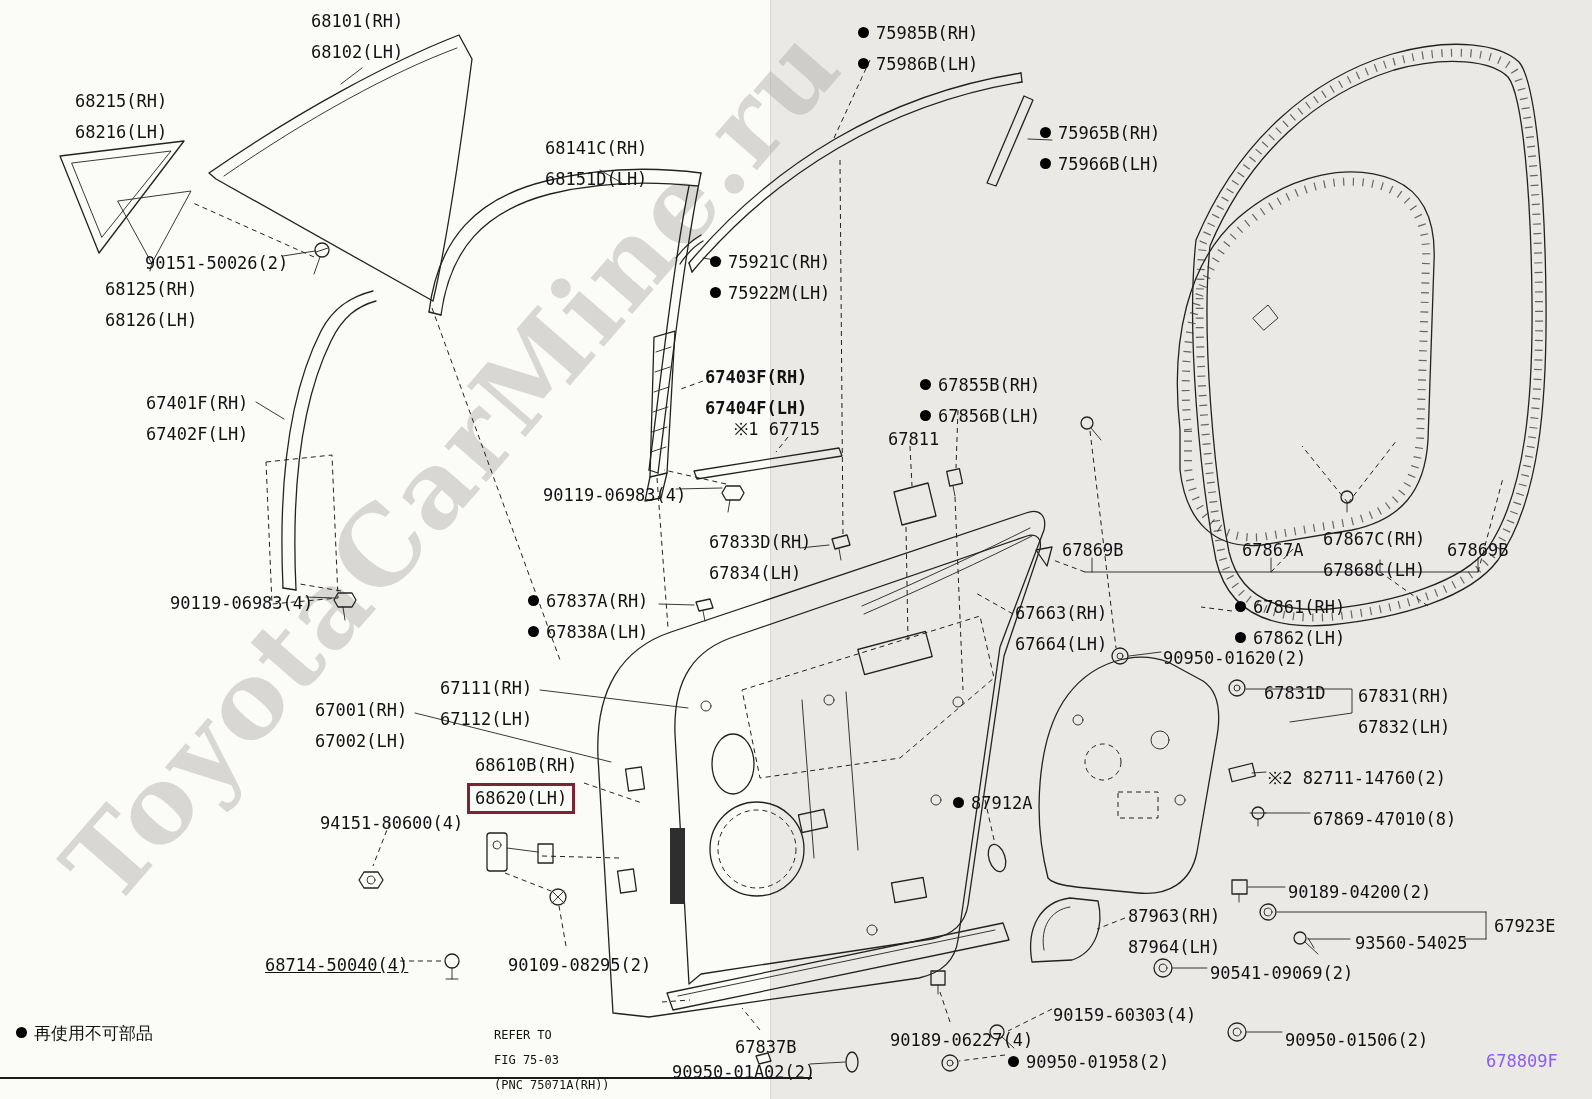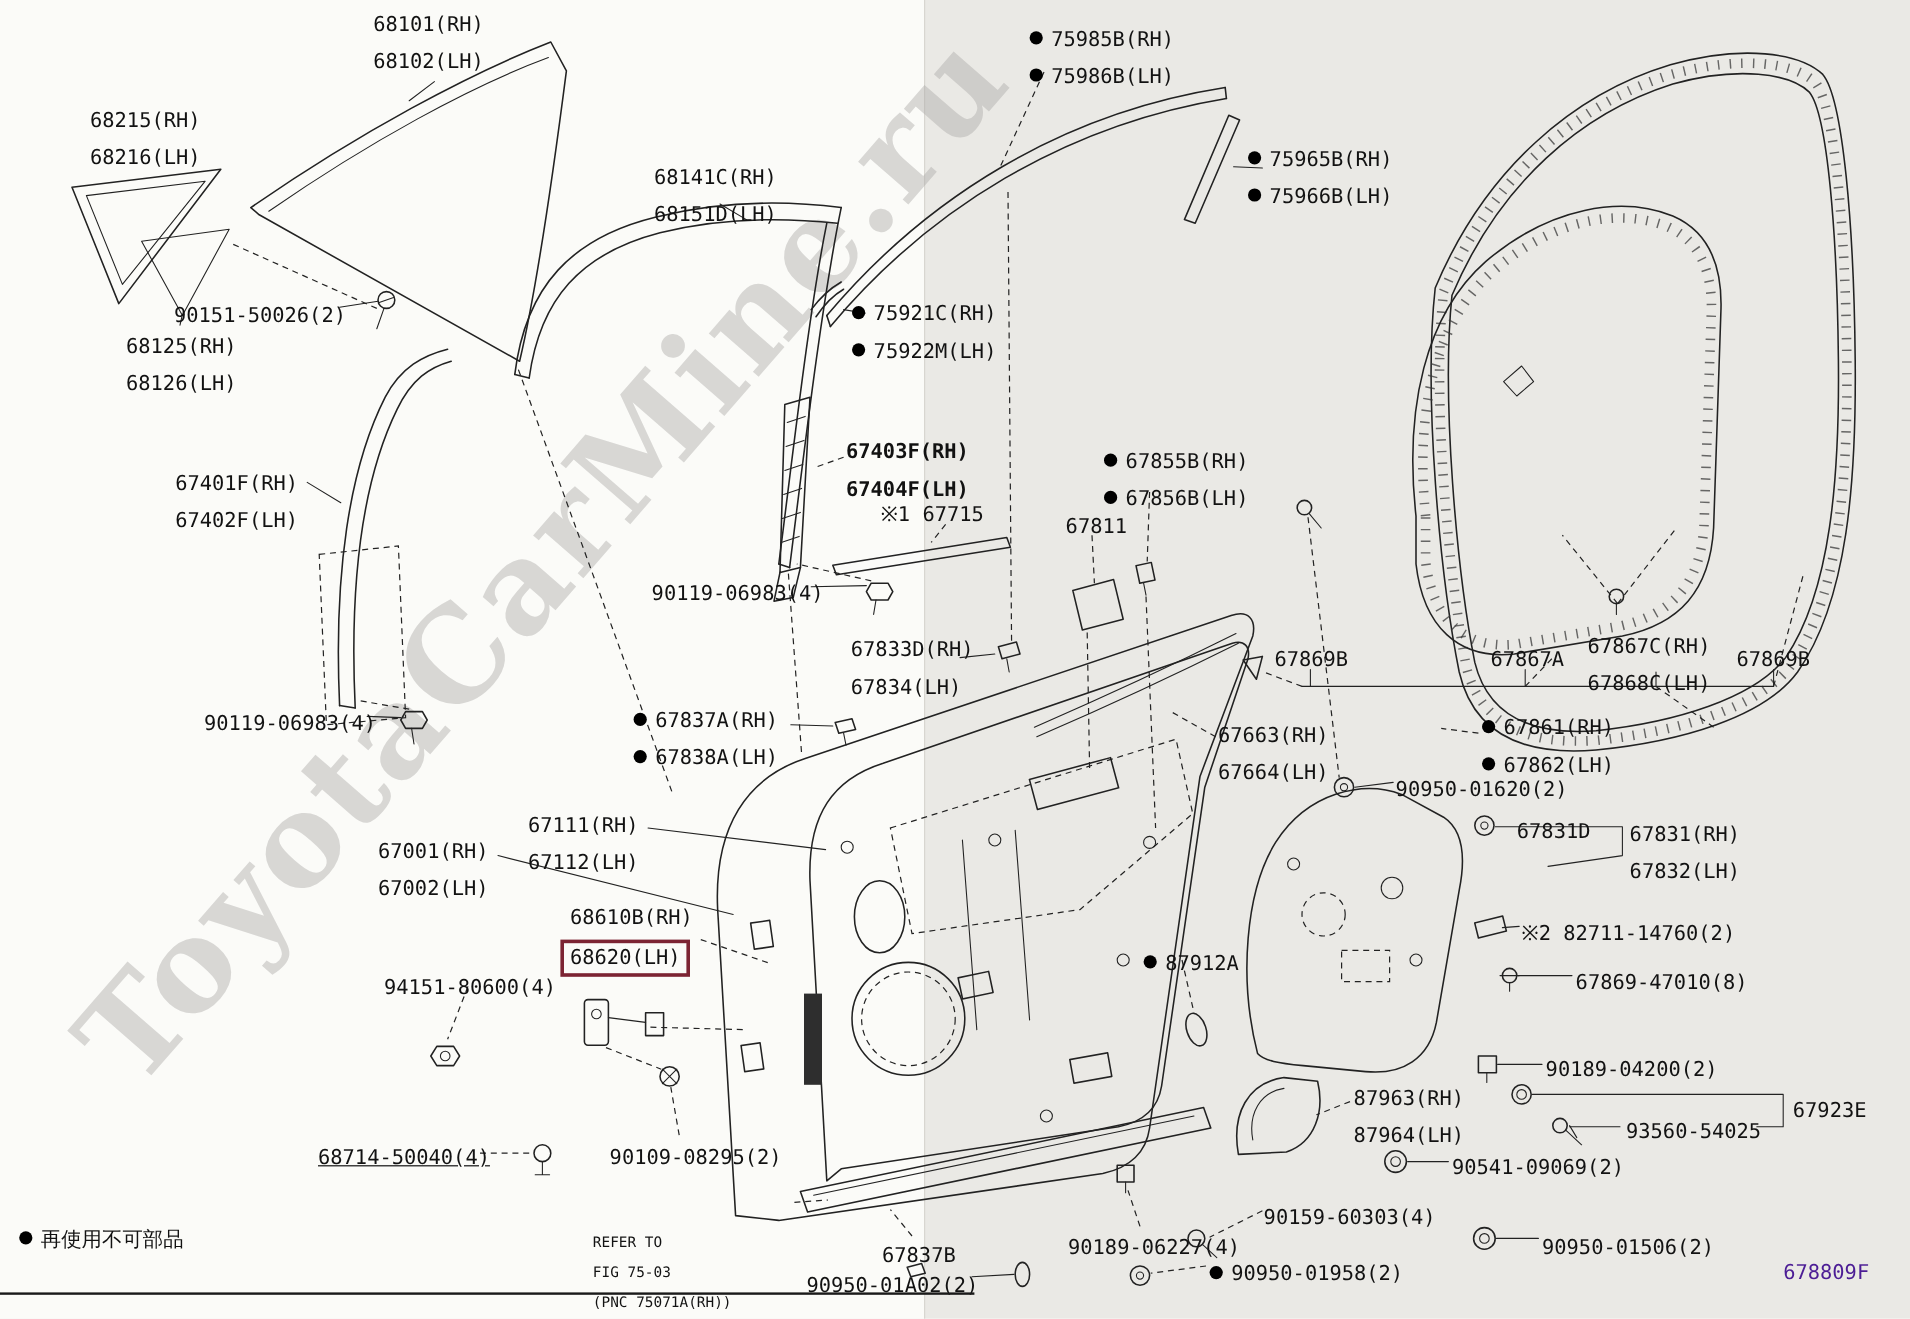"678809F" .code { color: #4c1d95 -> #8b5cf6 }
